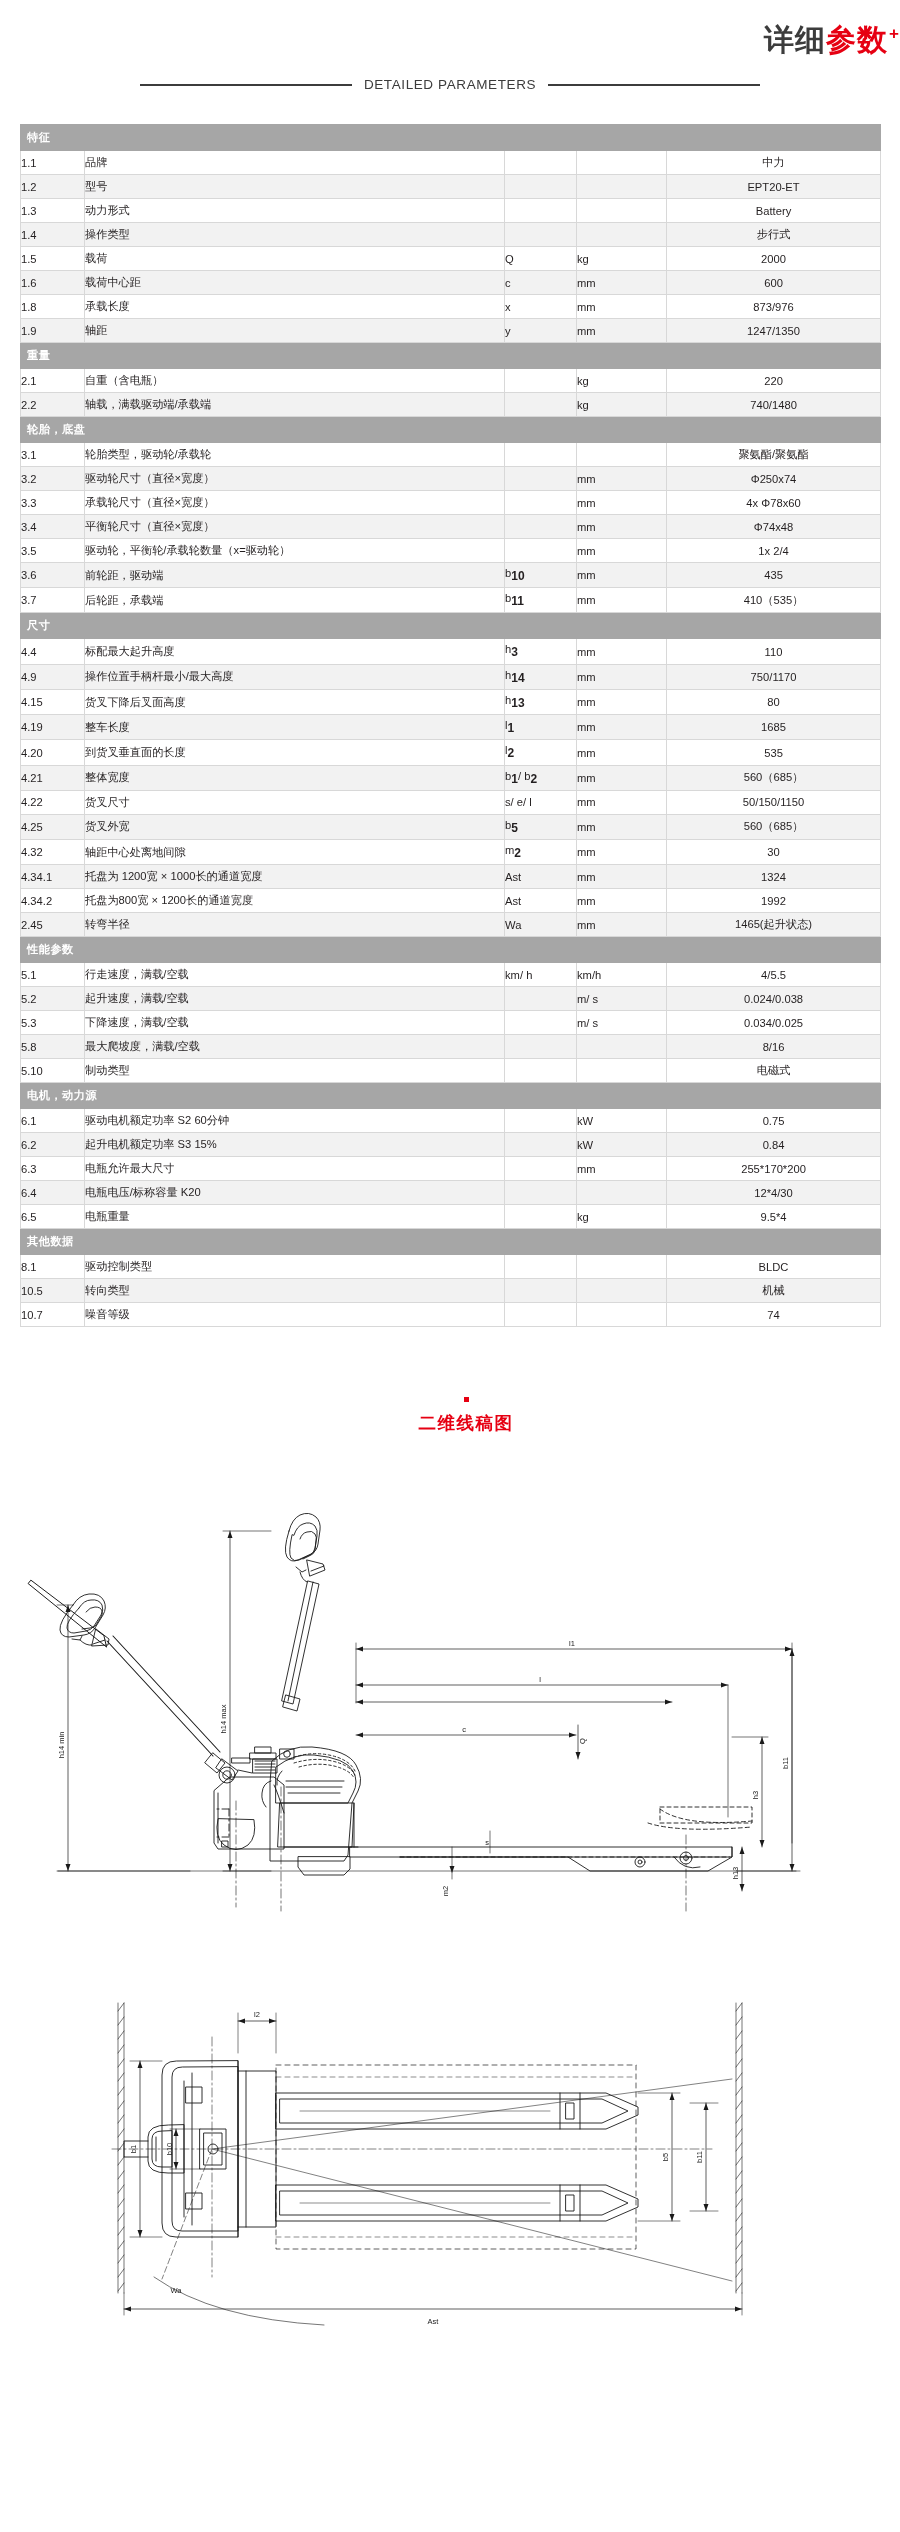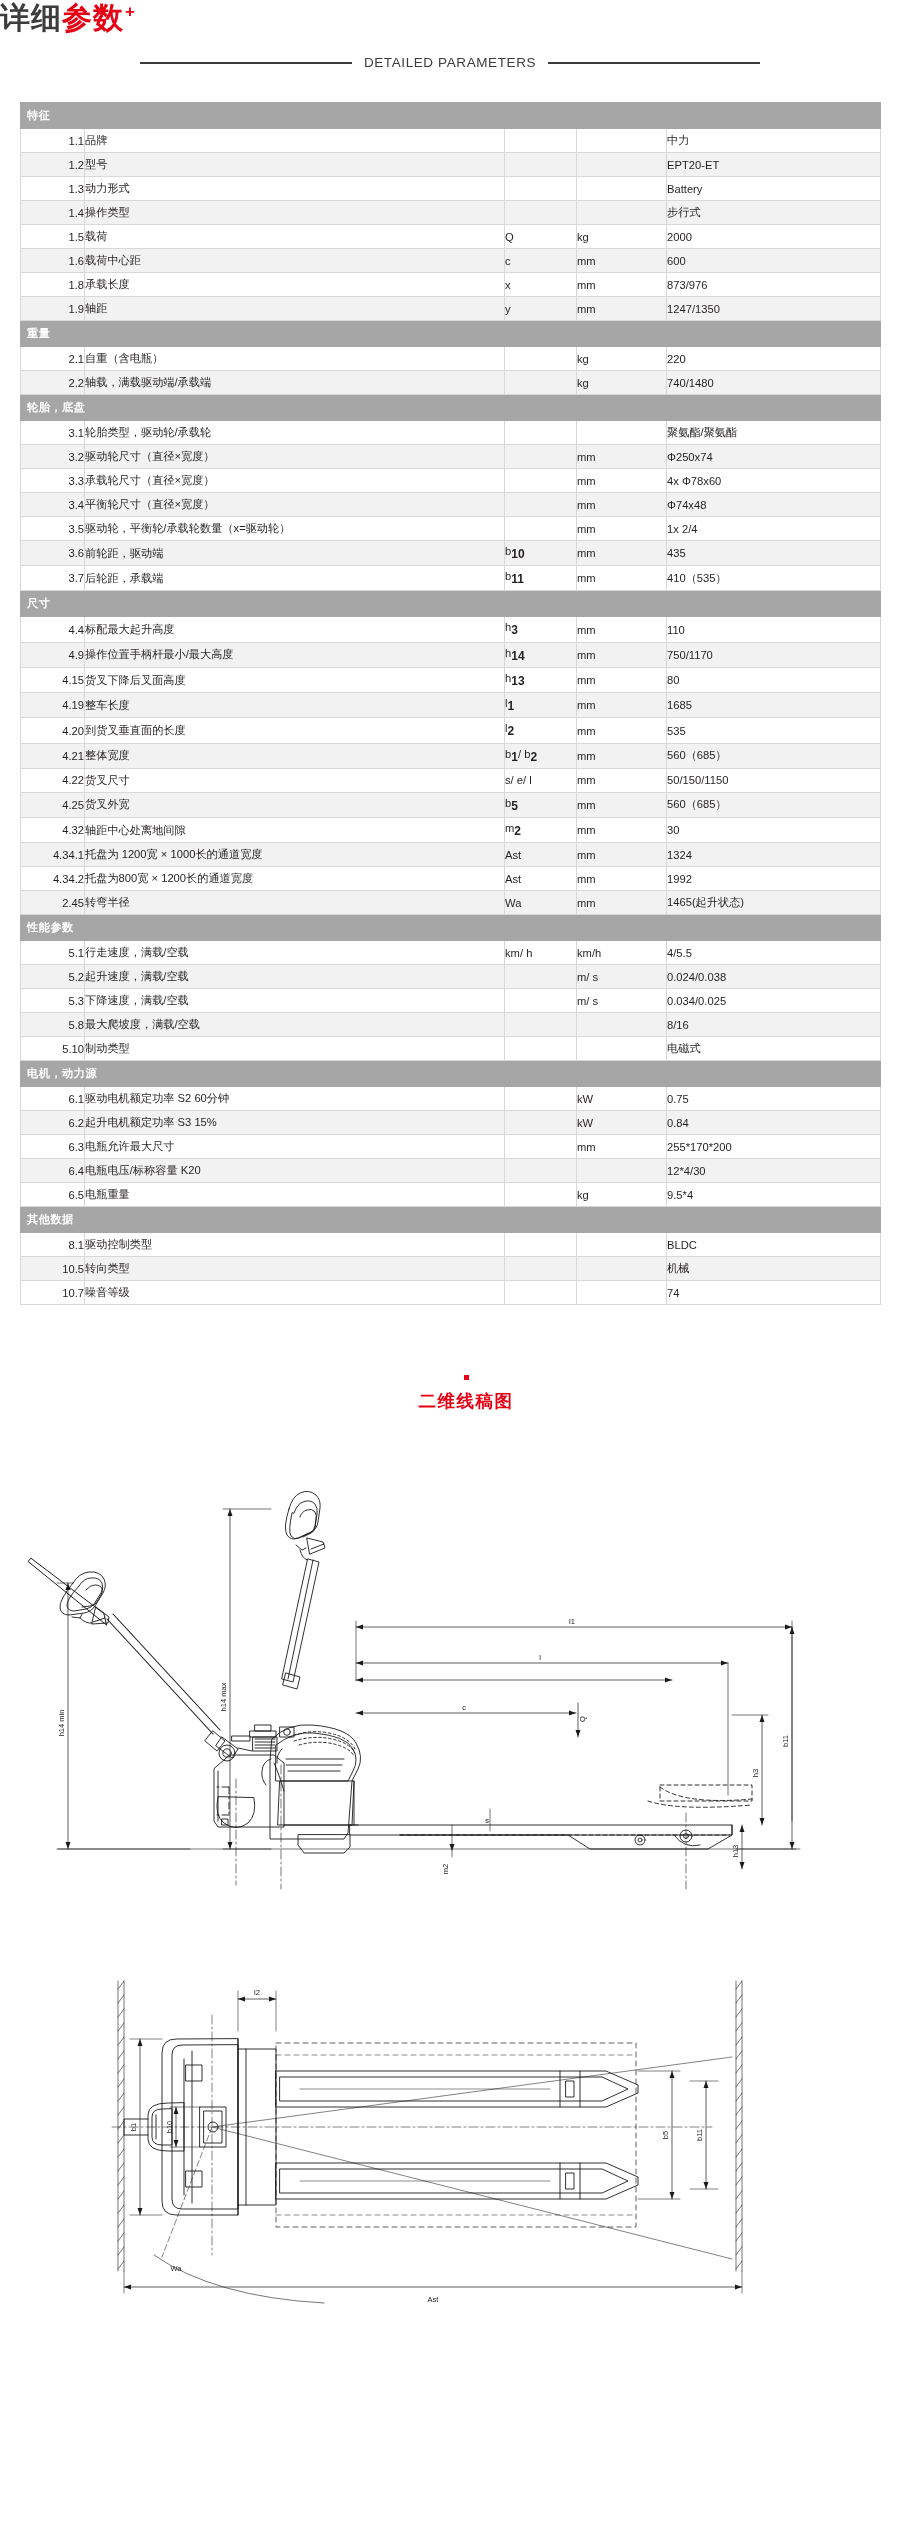"详细参数+" .page-header { padding-top: none -> 22px; text-align: left -> right }
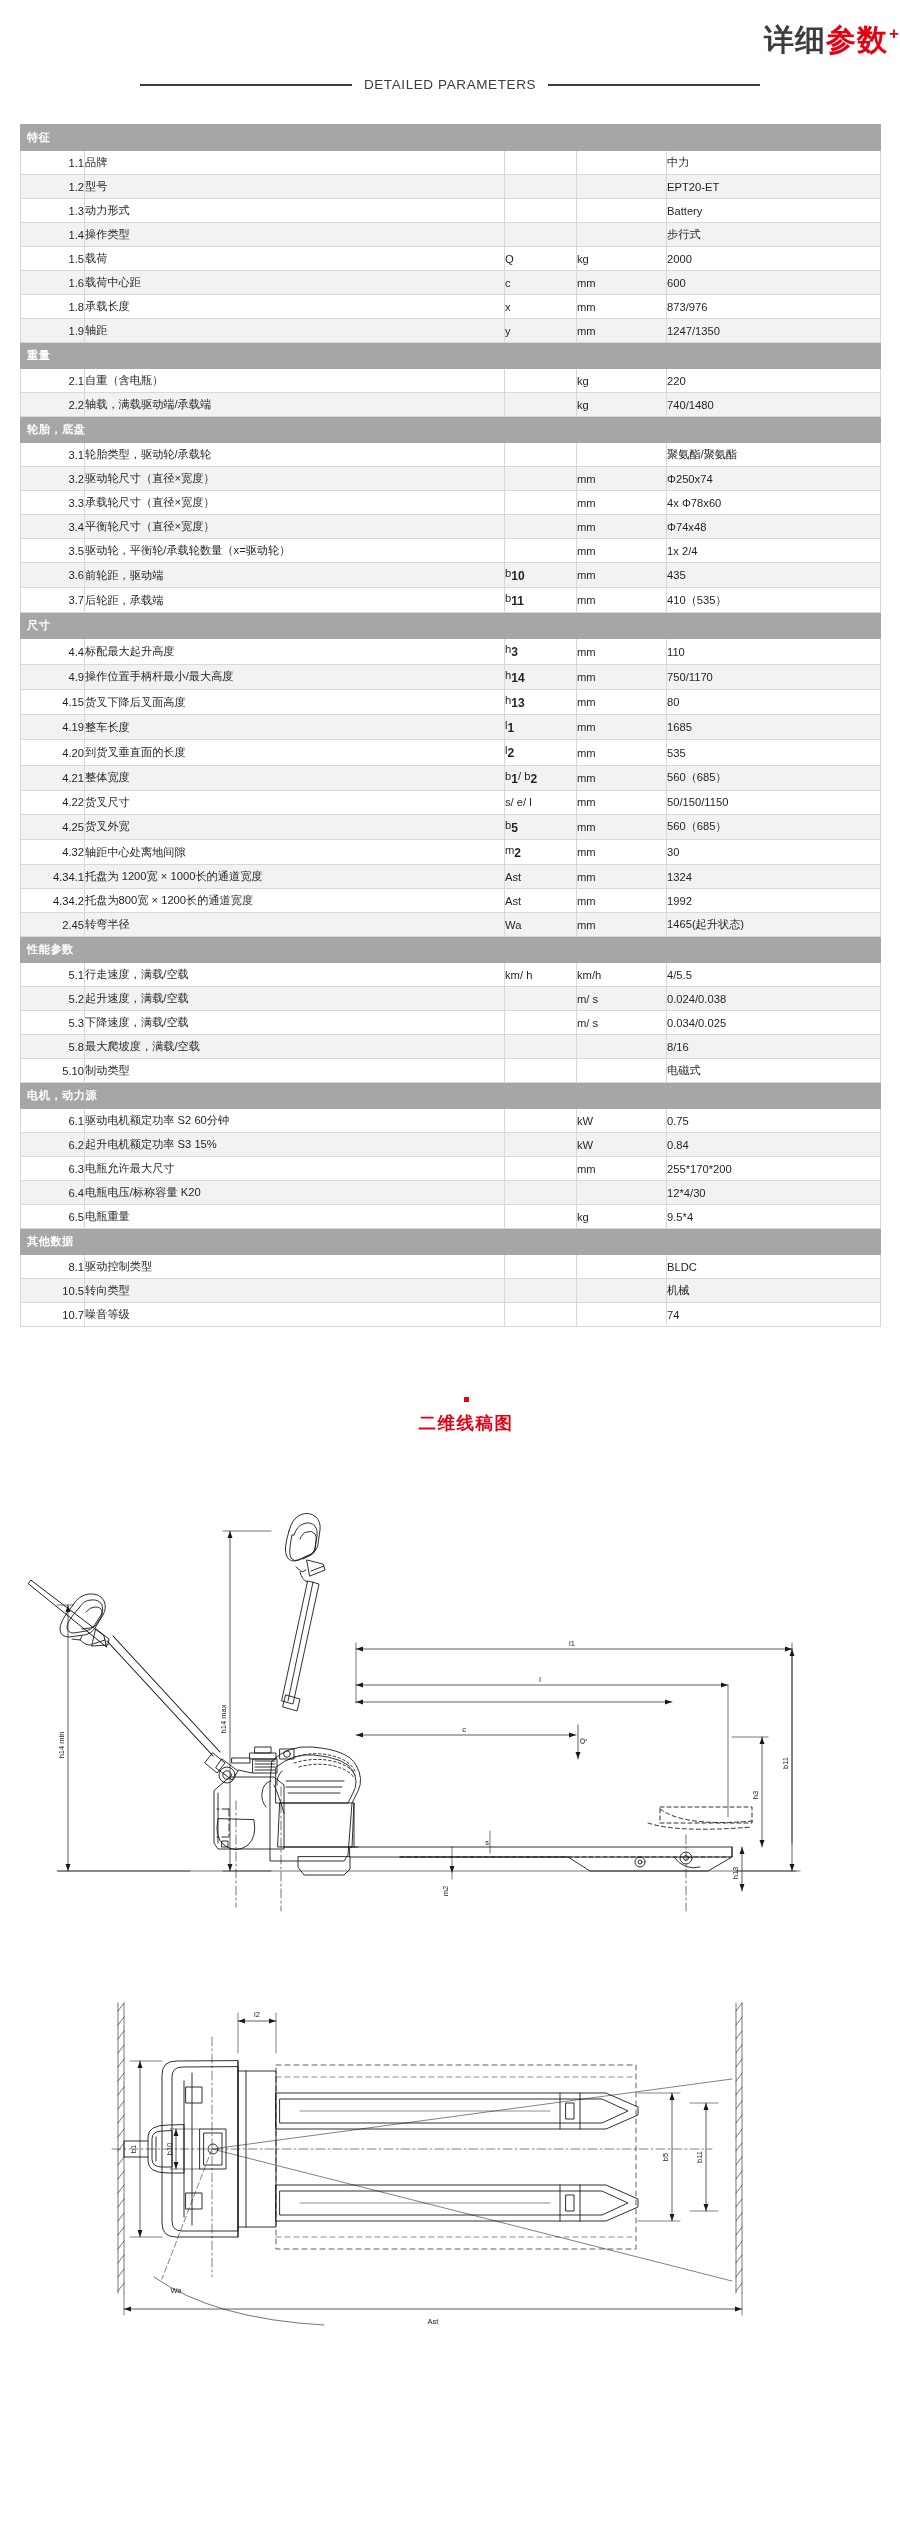"1.1" td.no { text-align: right -> none }
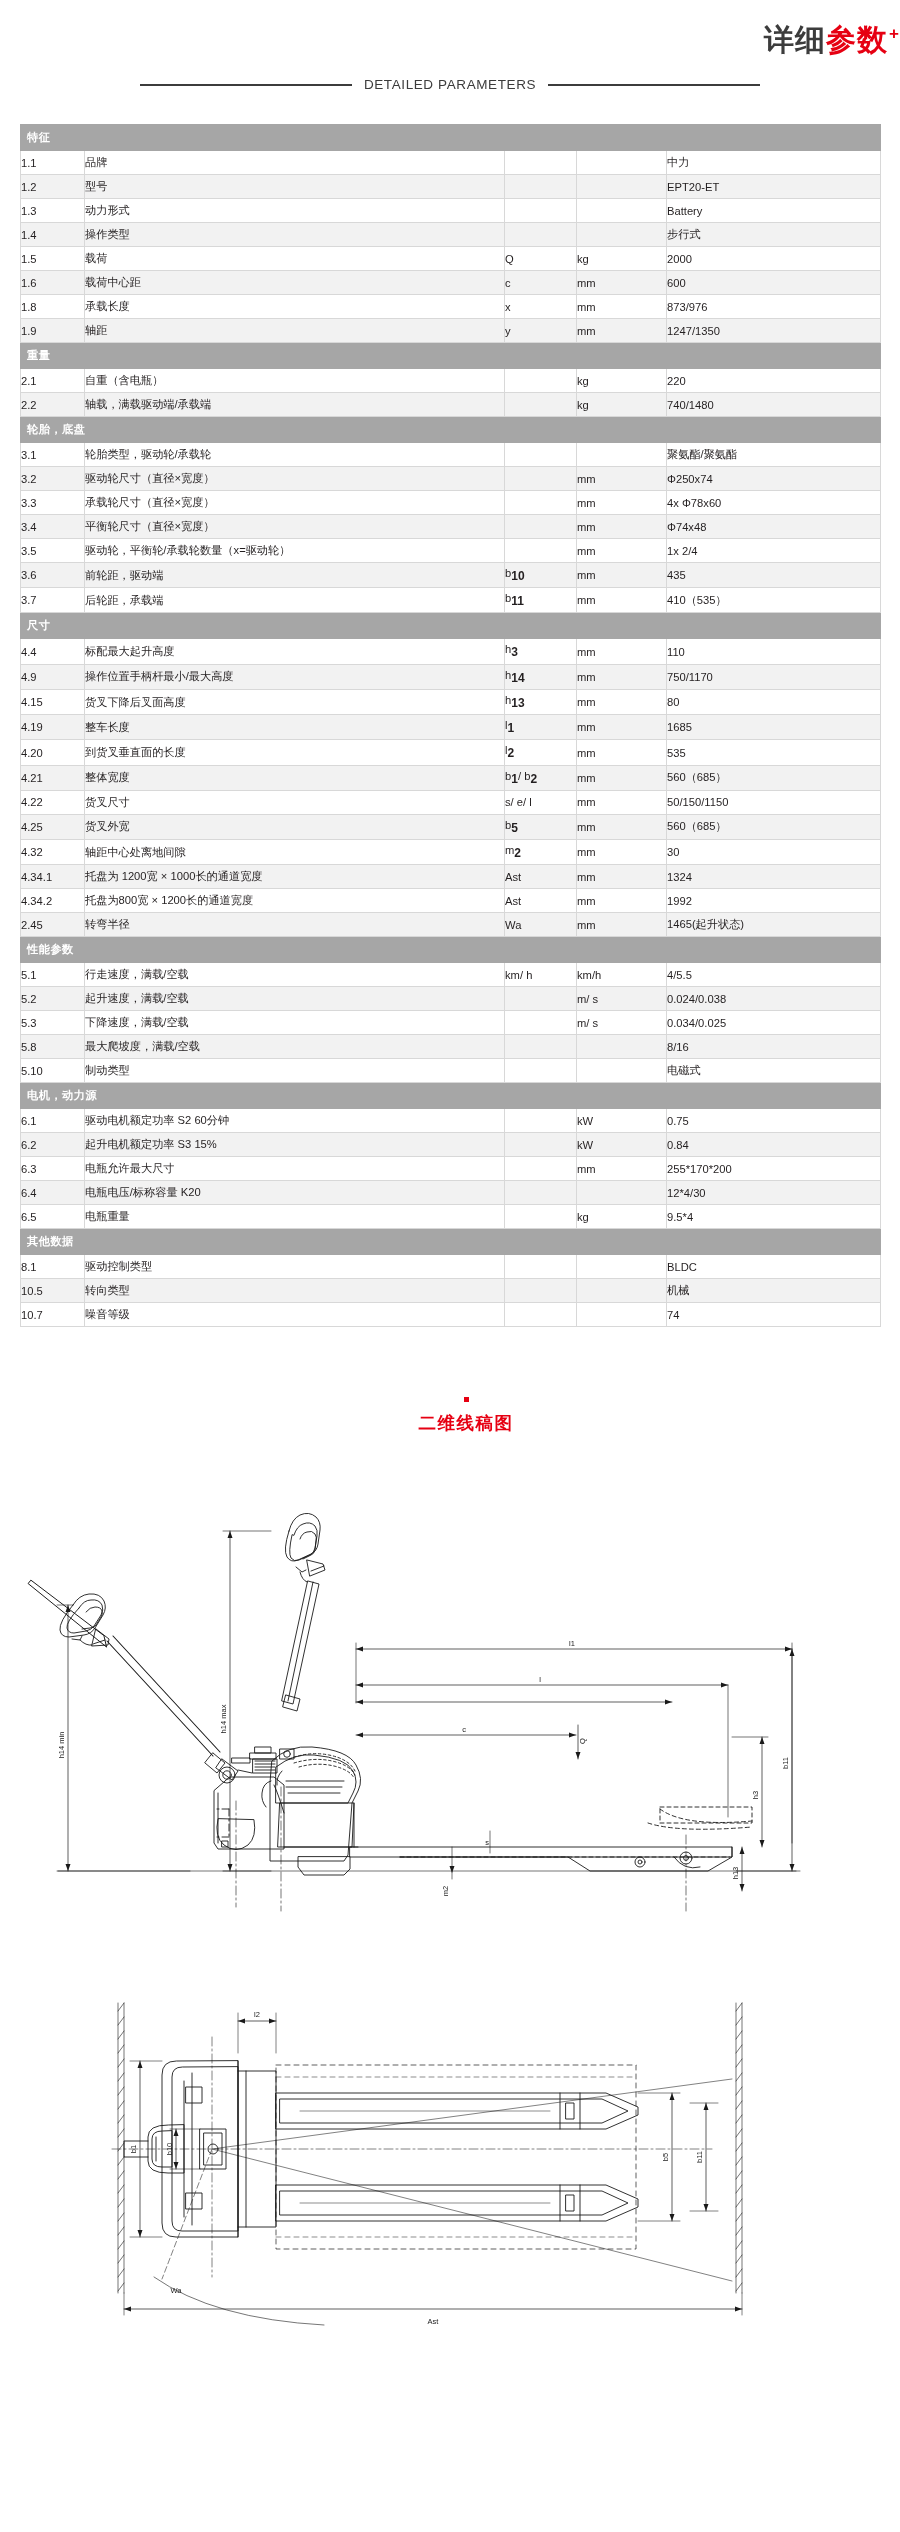"中力" td.val { text-align: left -> center }
